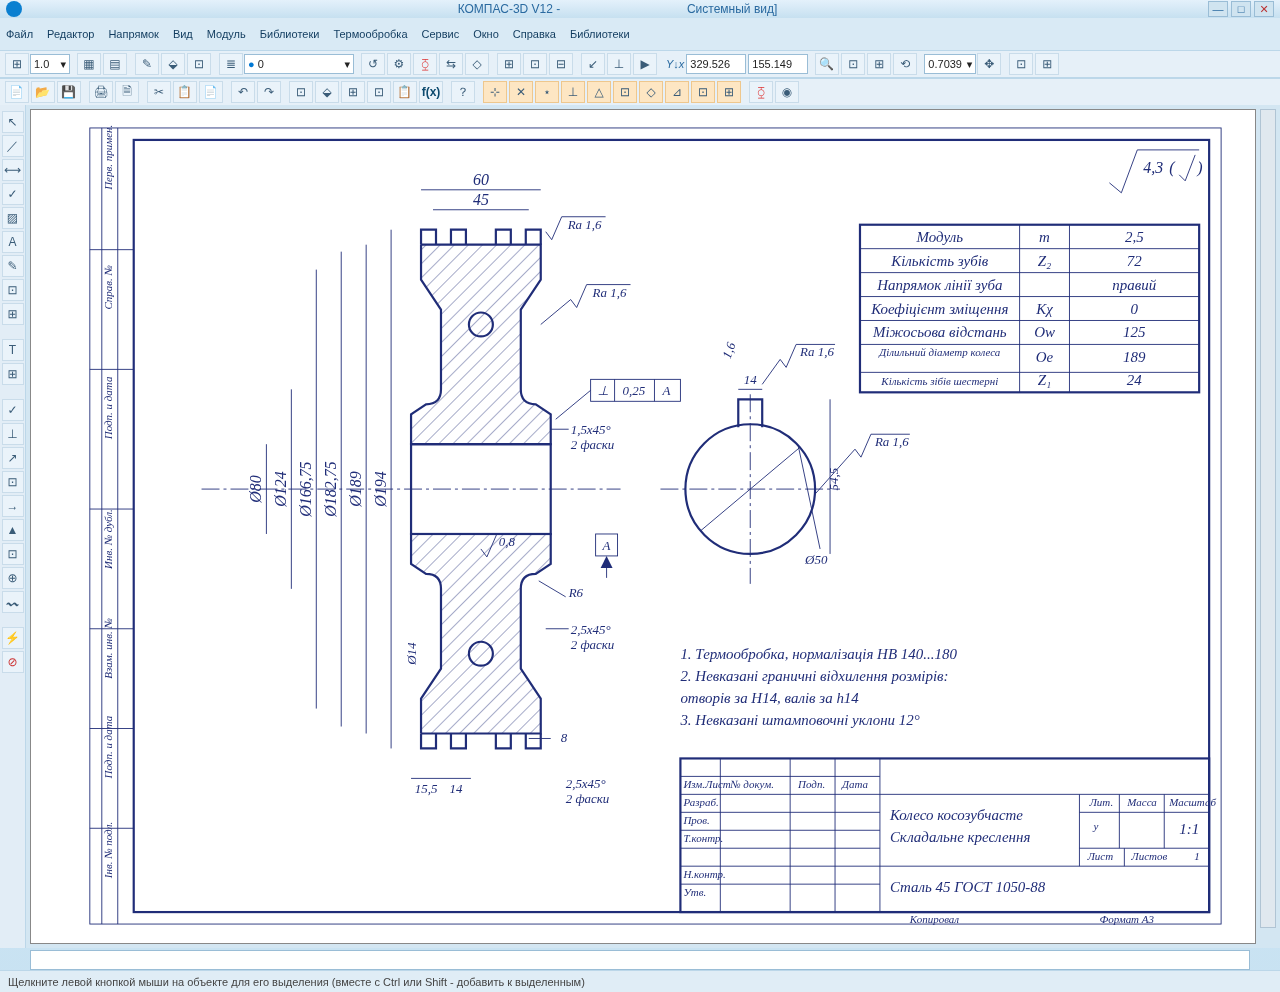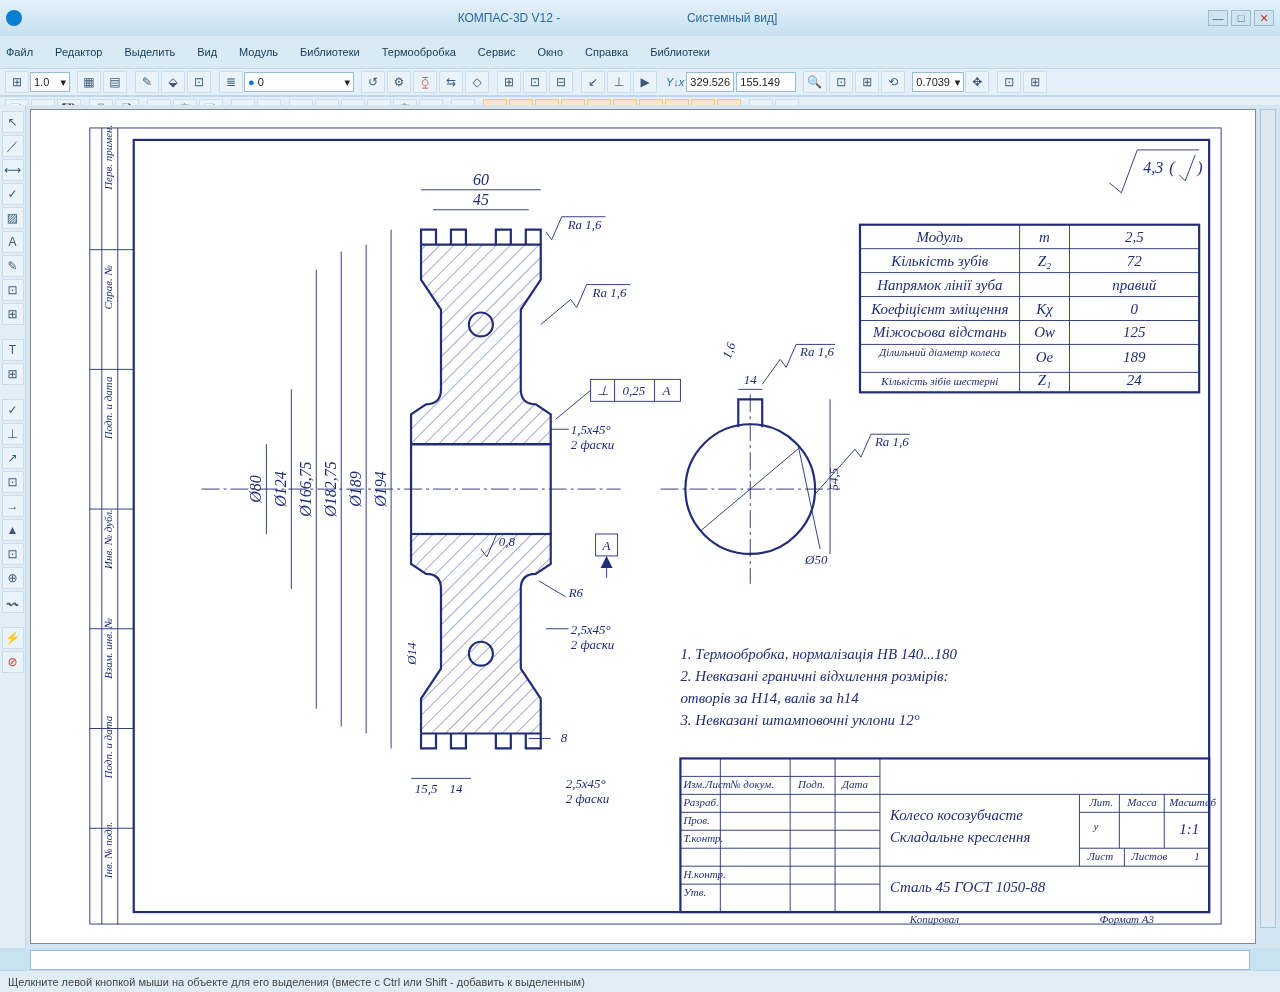"КОМПАС-3D V12 - Системный вид]" .titlebar { height: 36px -> 18px }
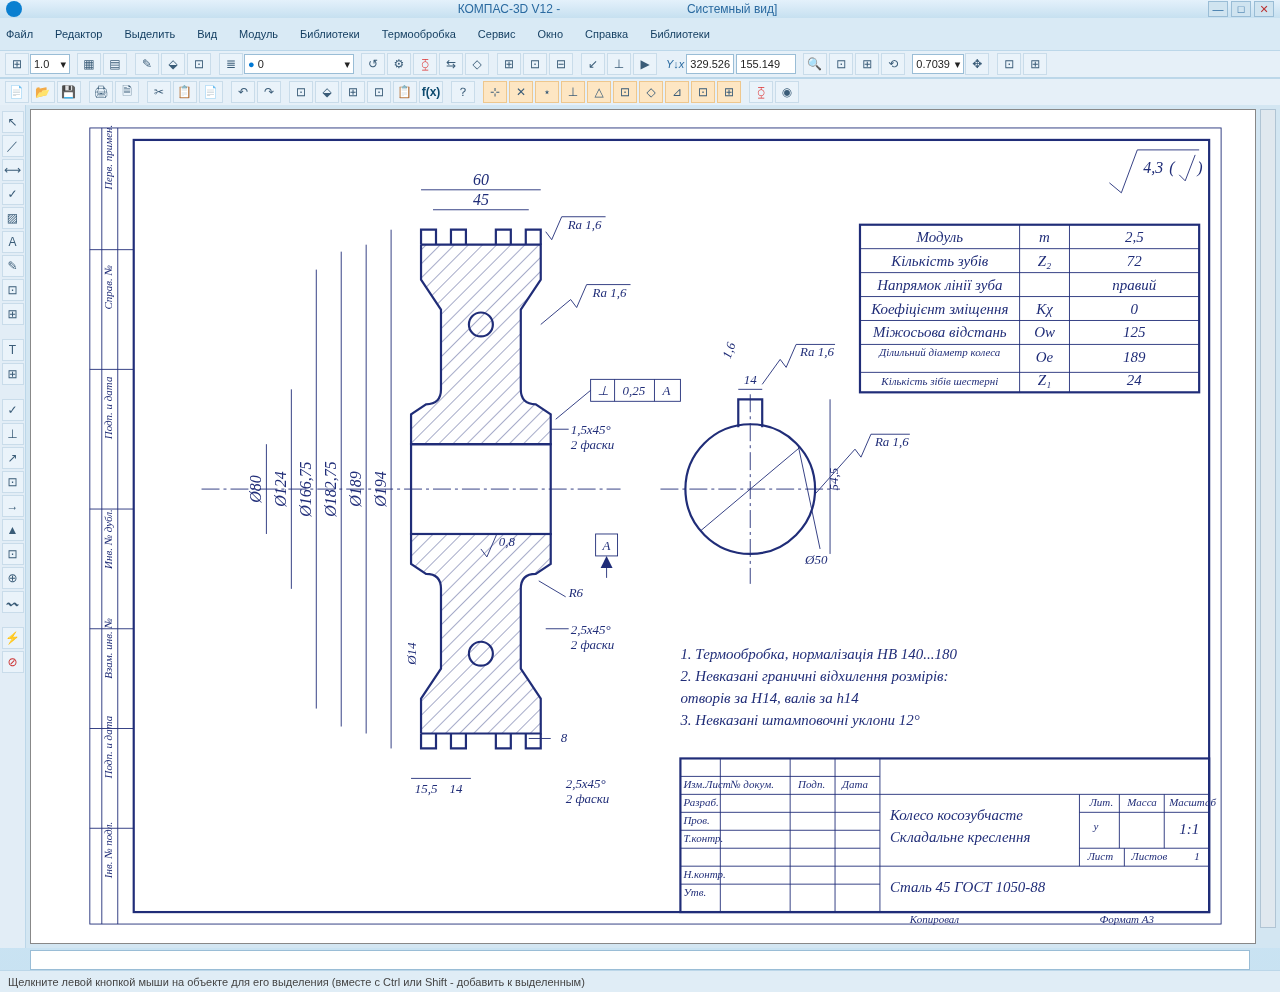"Файл" .menubar { gap: 8px -> none }
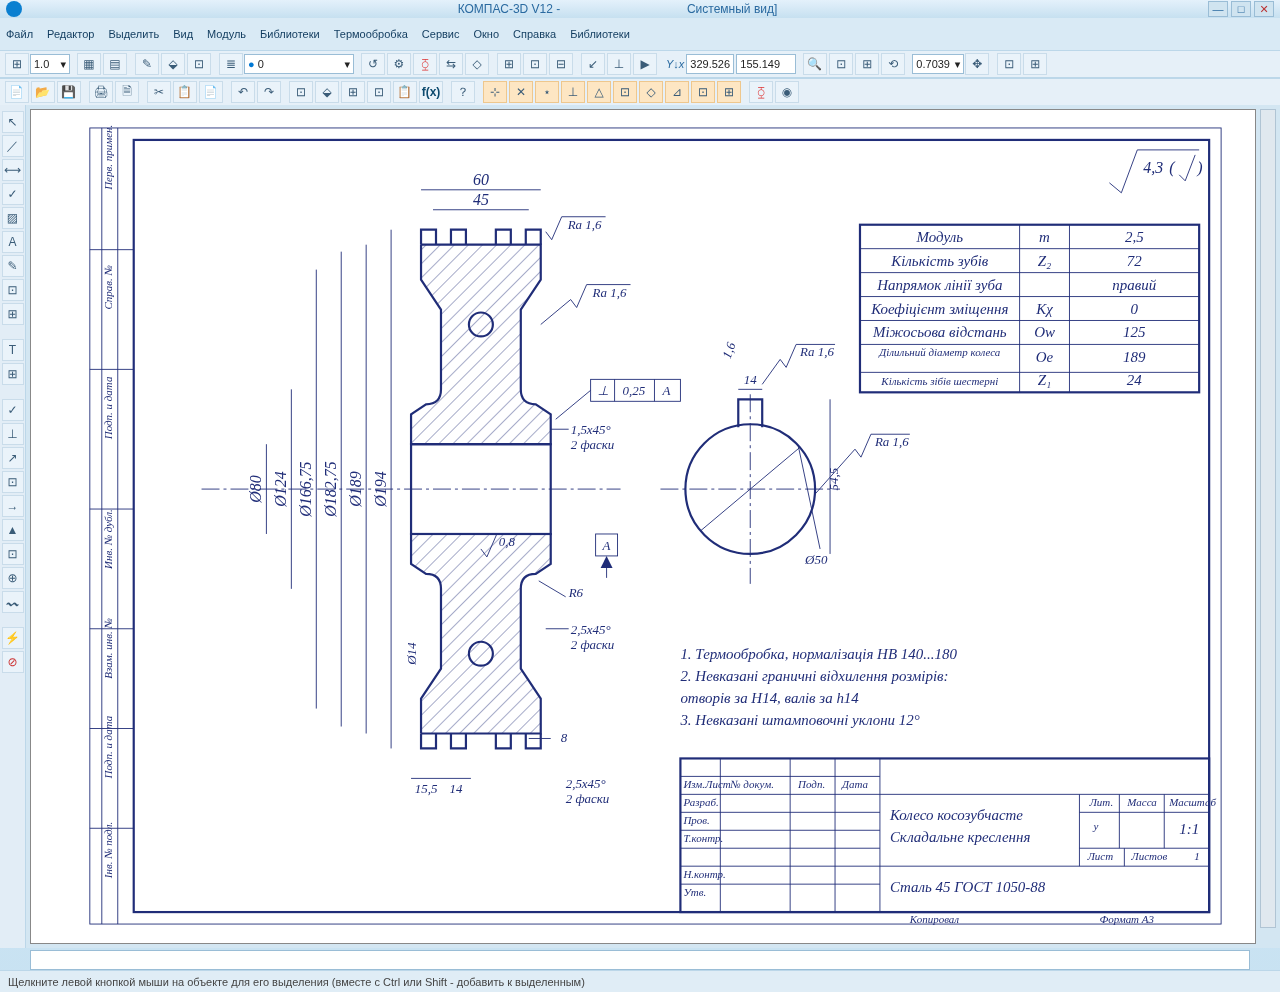"Выделить" span { text: Выделить -> Напрямок }
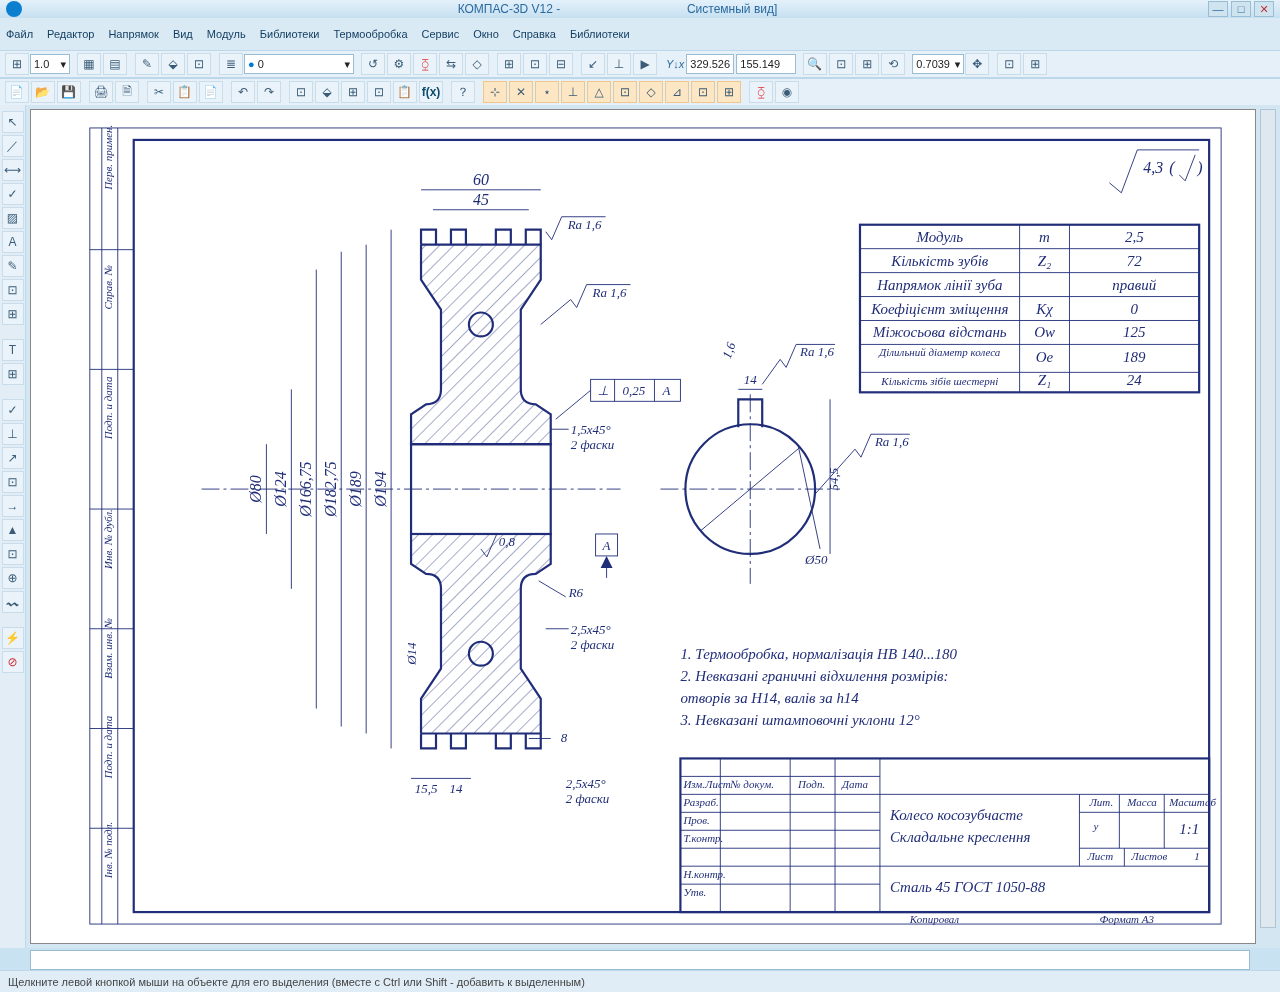"329.526" div.tb-field { width: 48px -> 60px }
